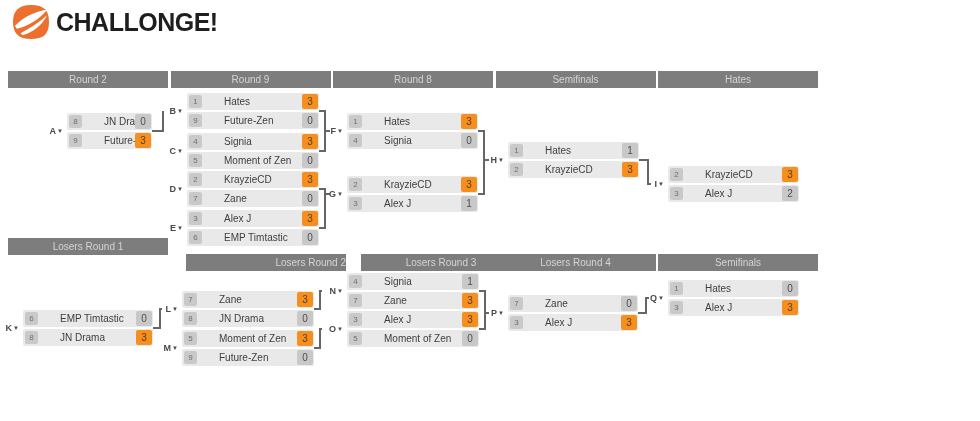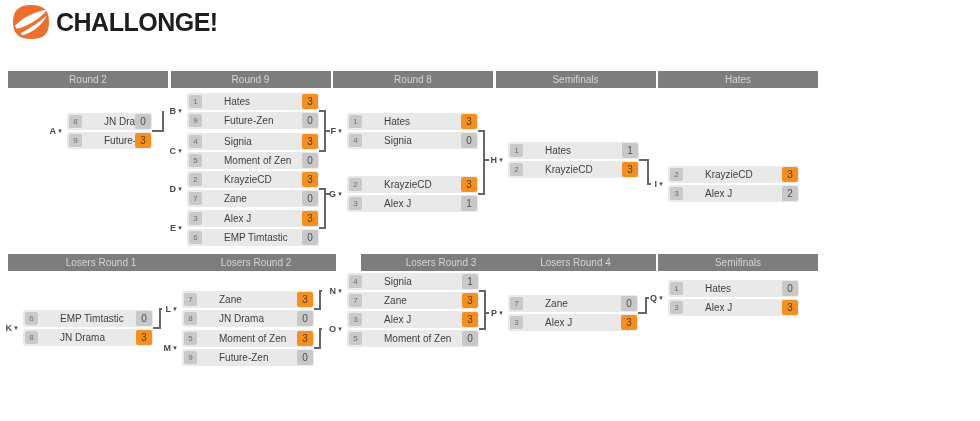"Losers Round 1" div.round-header { padding-left: 13px -> none; top: 254px -> 238px }
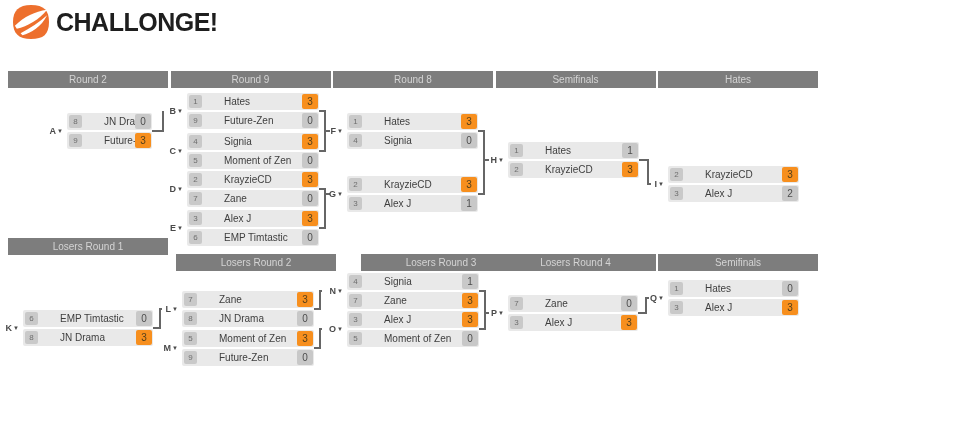"Losers Round 2" div.round-header { left: 176px -> 186px; text-align: none -> right }
